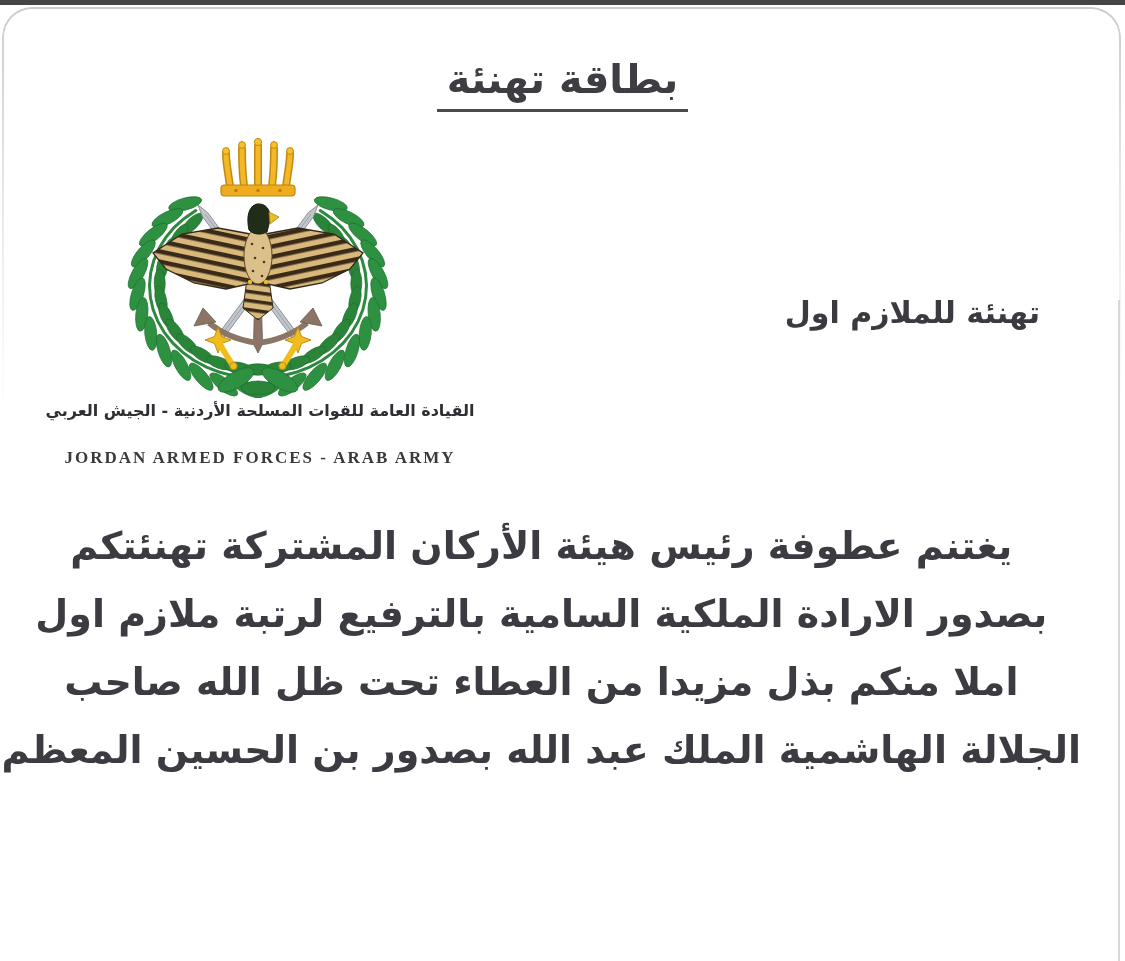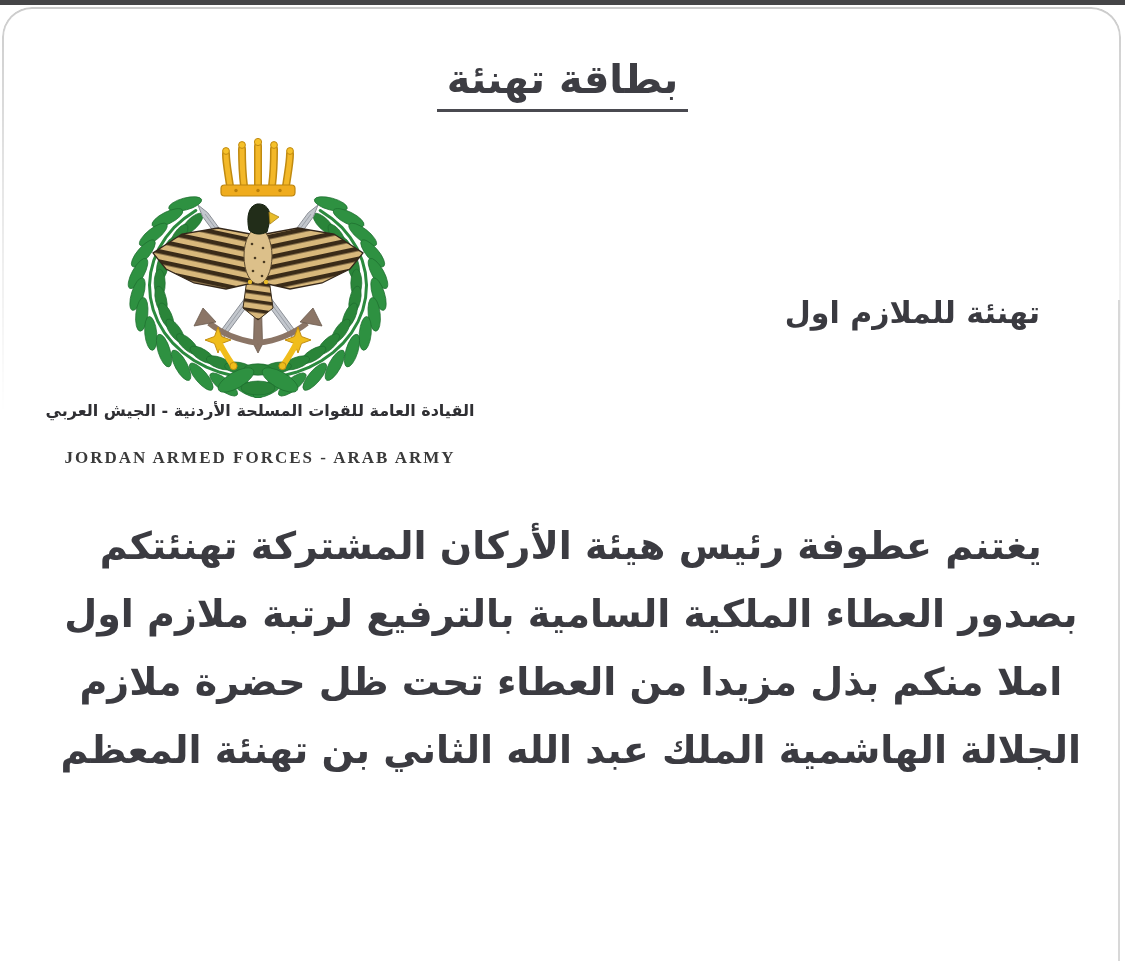"بصدور العطاء الملكية السامية بالترفيع" div { text: العطاء -> الارادة }
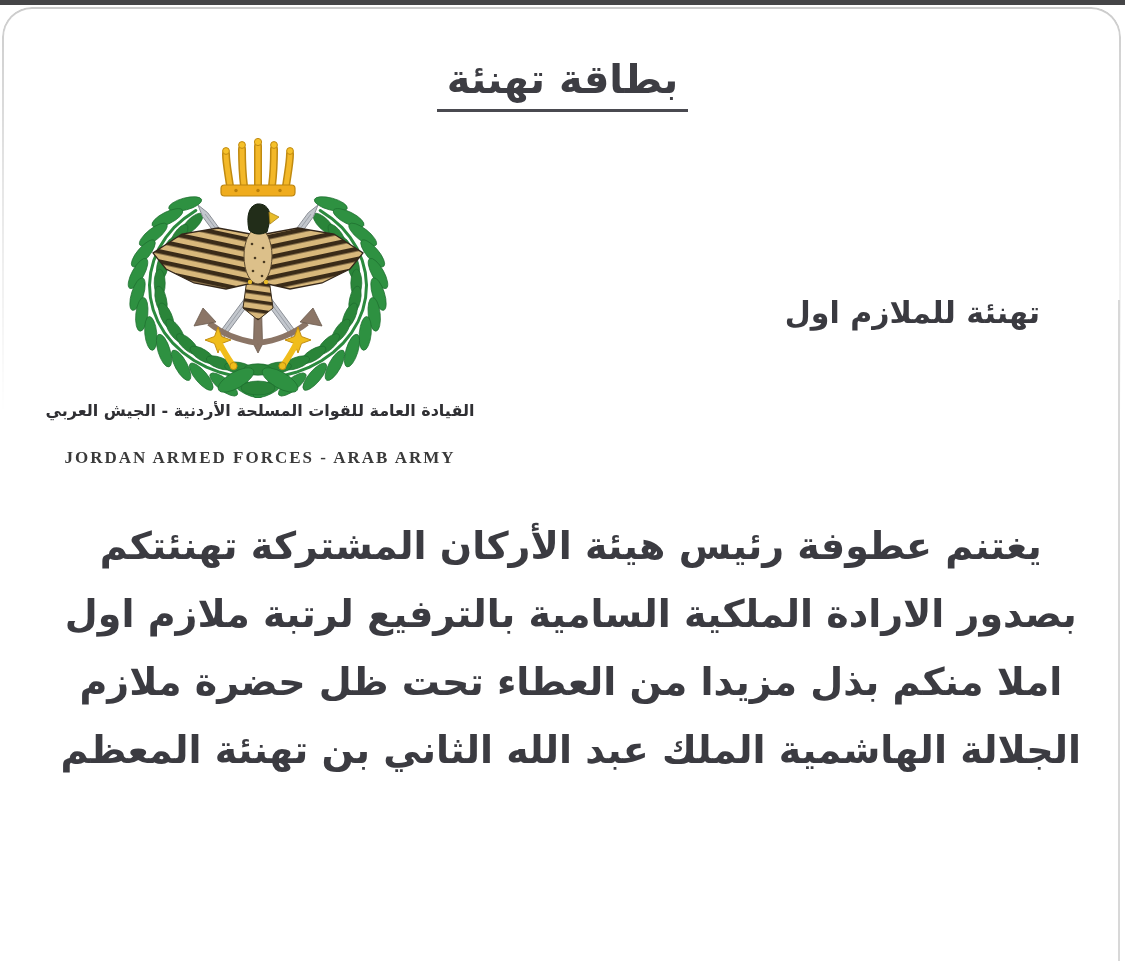"املا منكم بذل مزيدا من" div { text: حضرة ملازم -> الله صاحب }
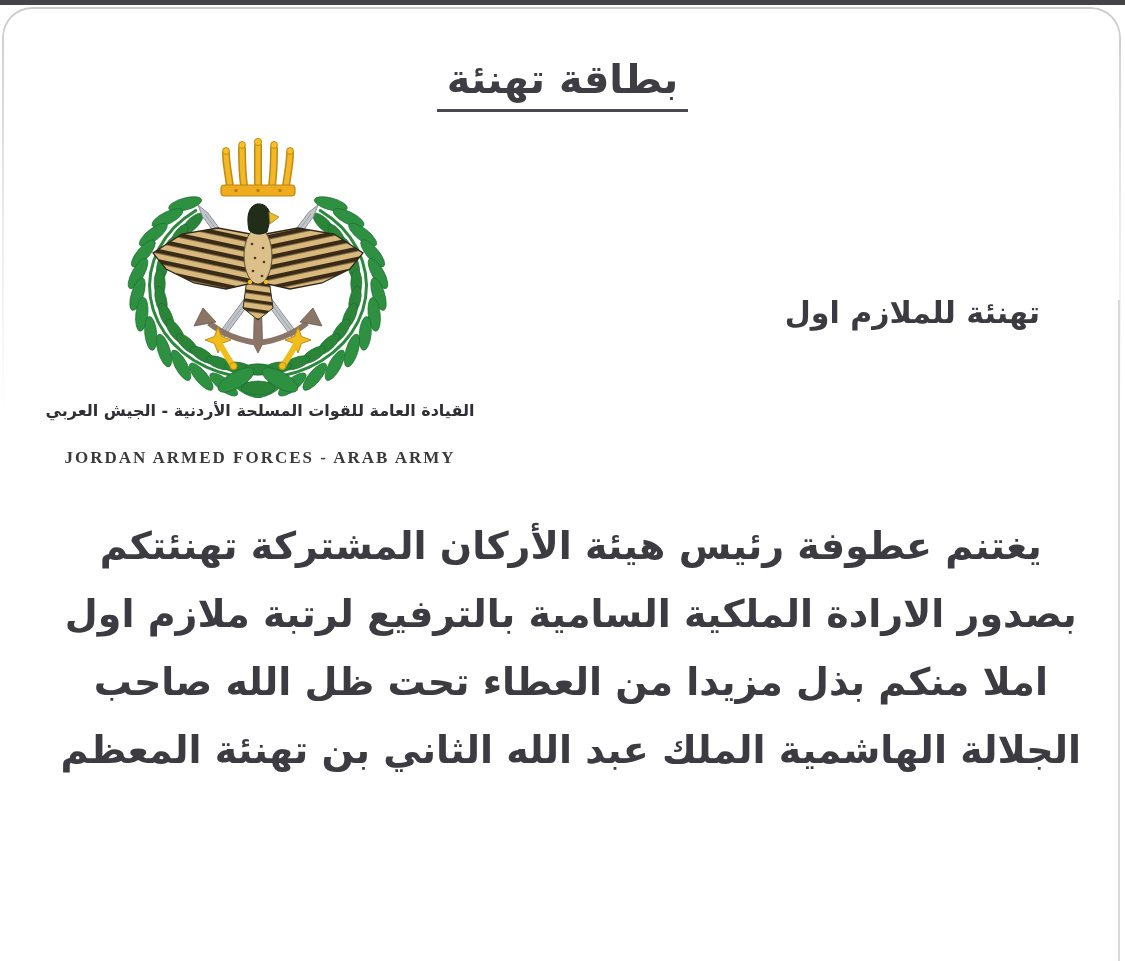"الجلالة الهاشمية الملك عبد الله" div { text: الثاني بن تهنئة -> بصدور بن الحسين }
